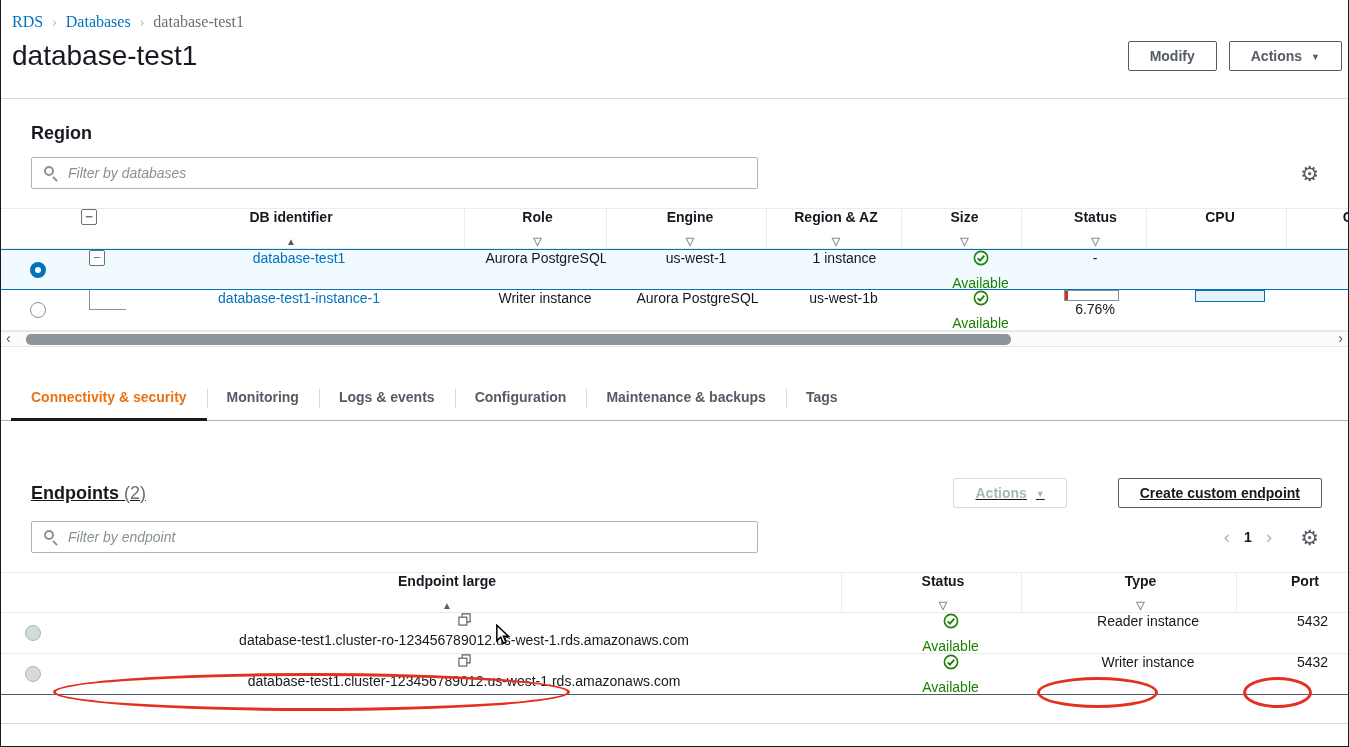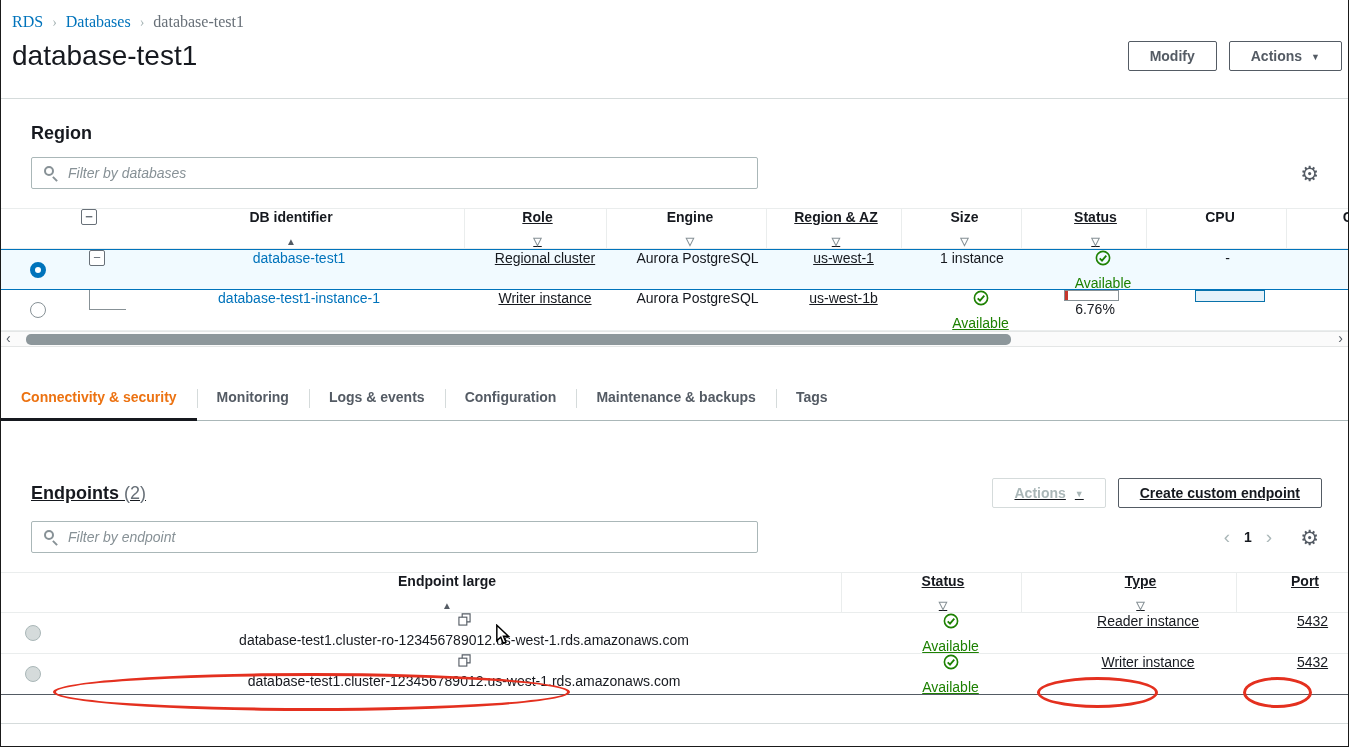"Role" .pl-20 { text-decoration: underline -> none }
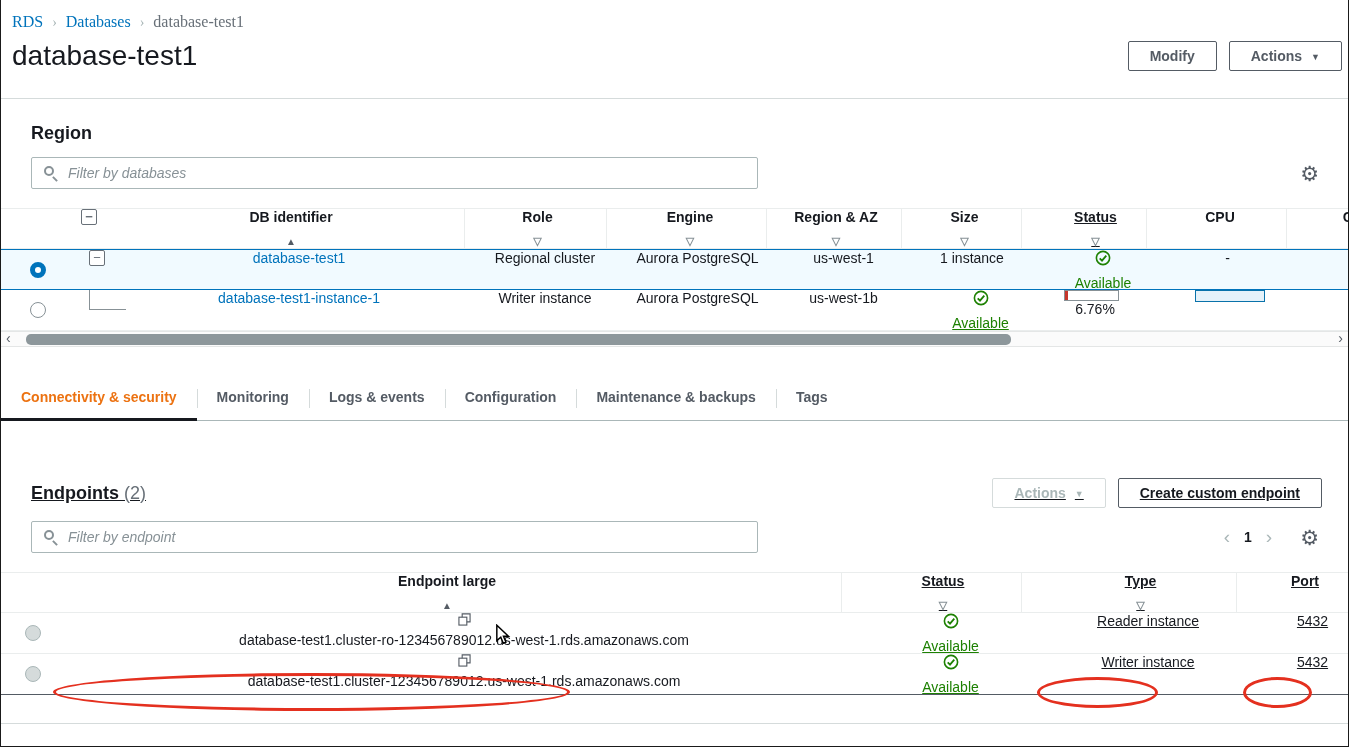"Status" .pl-25 { text-decoration: underline -> none }
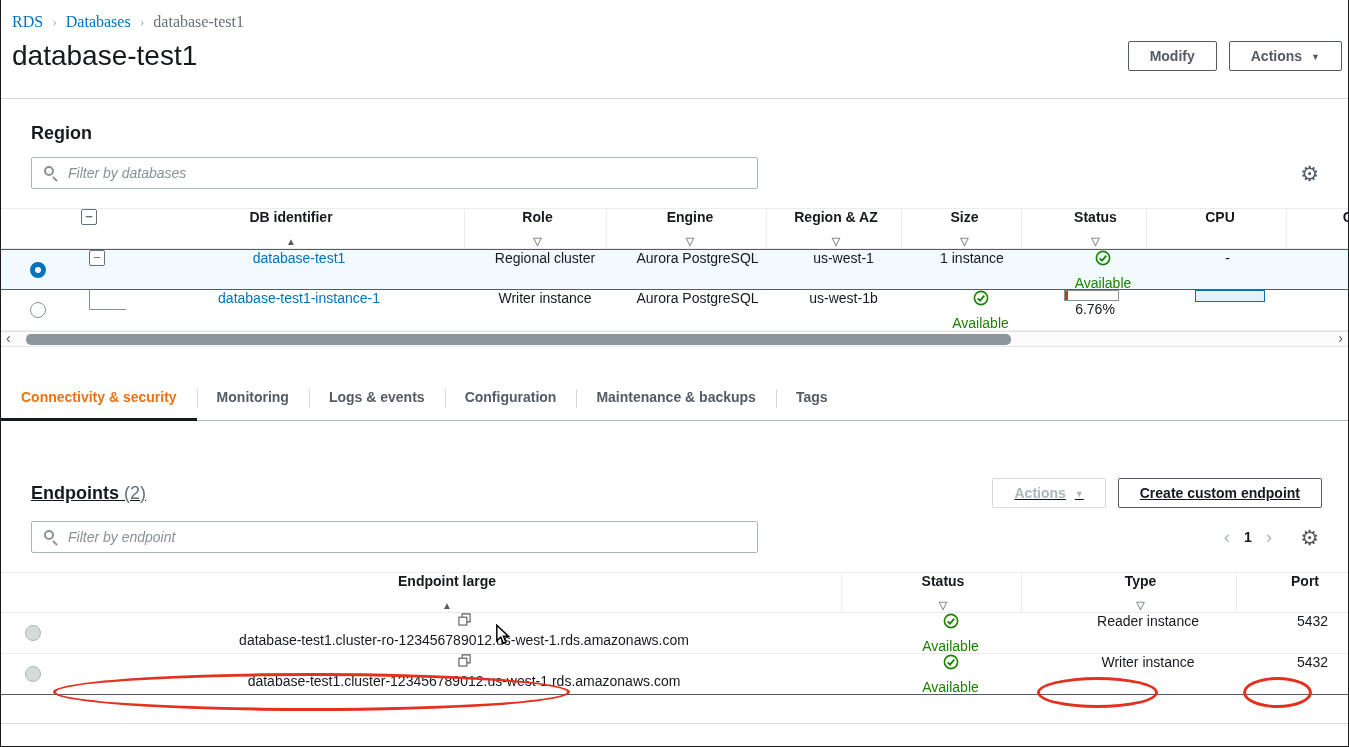"Regional cluster" div.td { html: <div>Regional cluster</div> -> none }
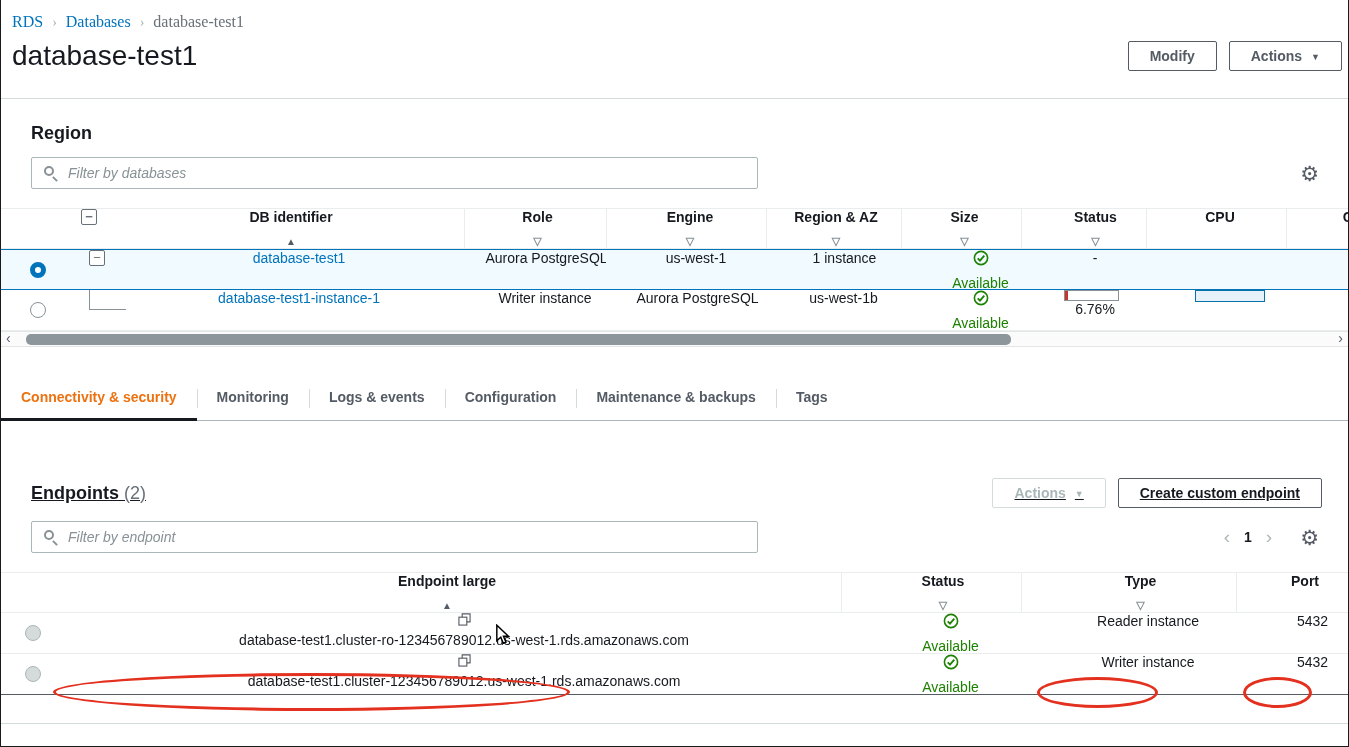"Connectivity & security" .tabs { padding-left: none -> 10px }
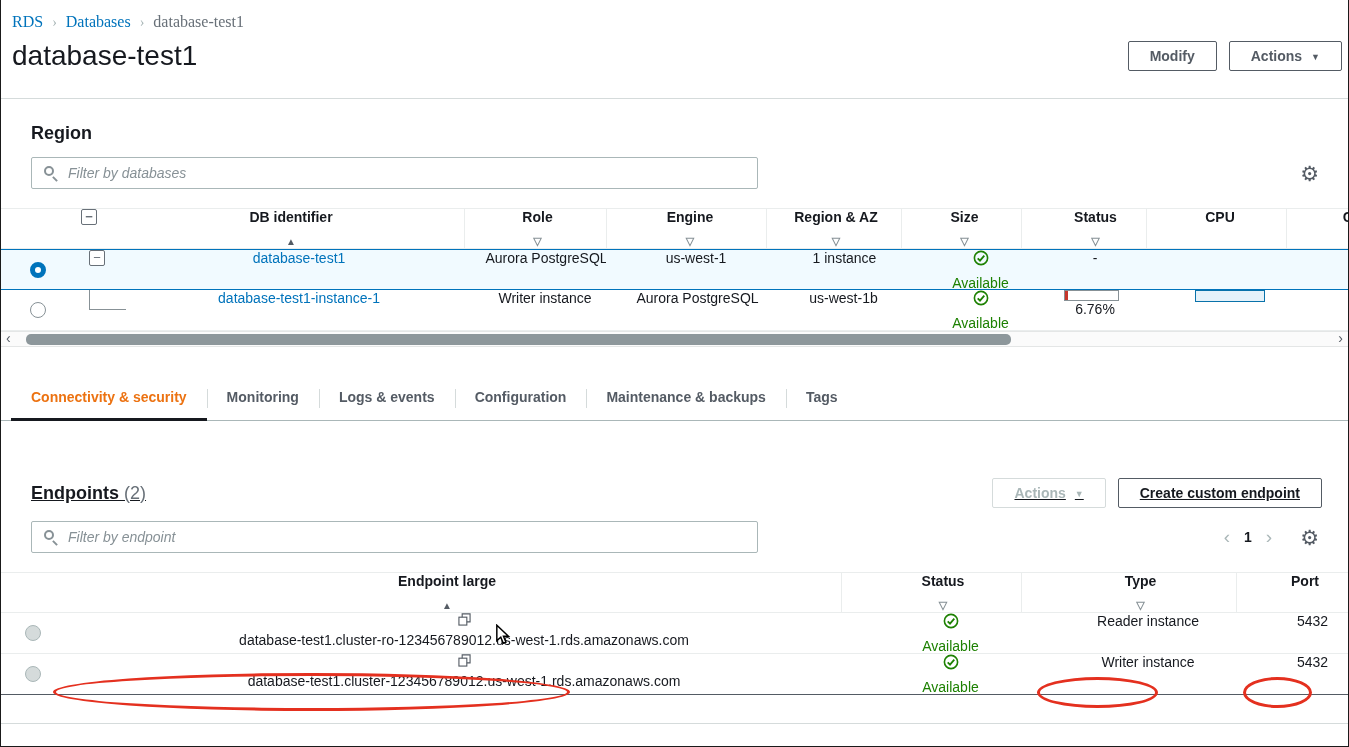"Create custom endpoint" .btn.dark { margin-left: none -> 39px }
